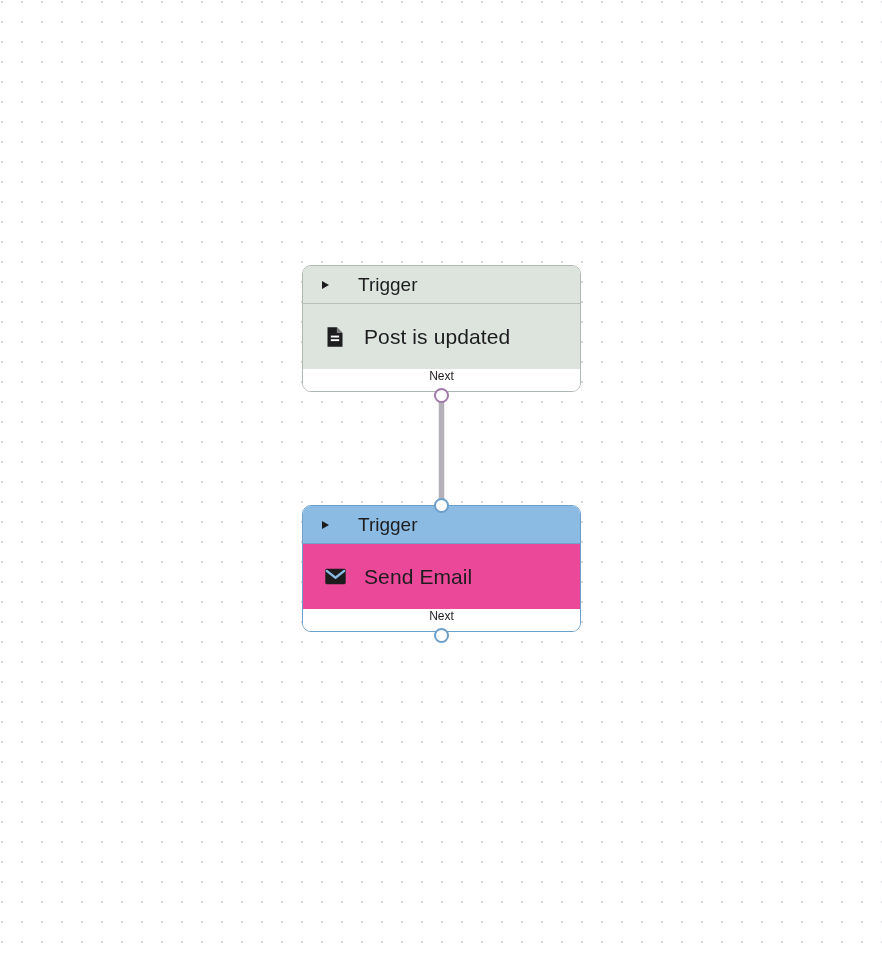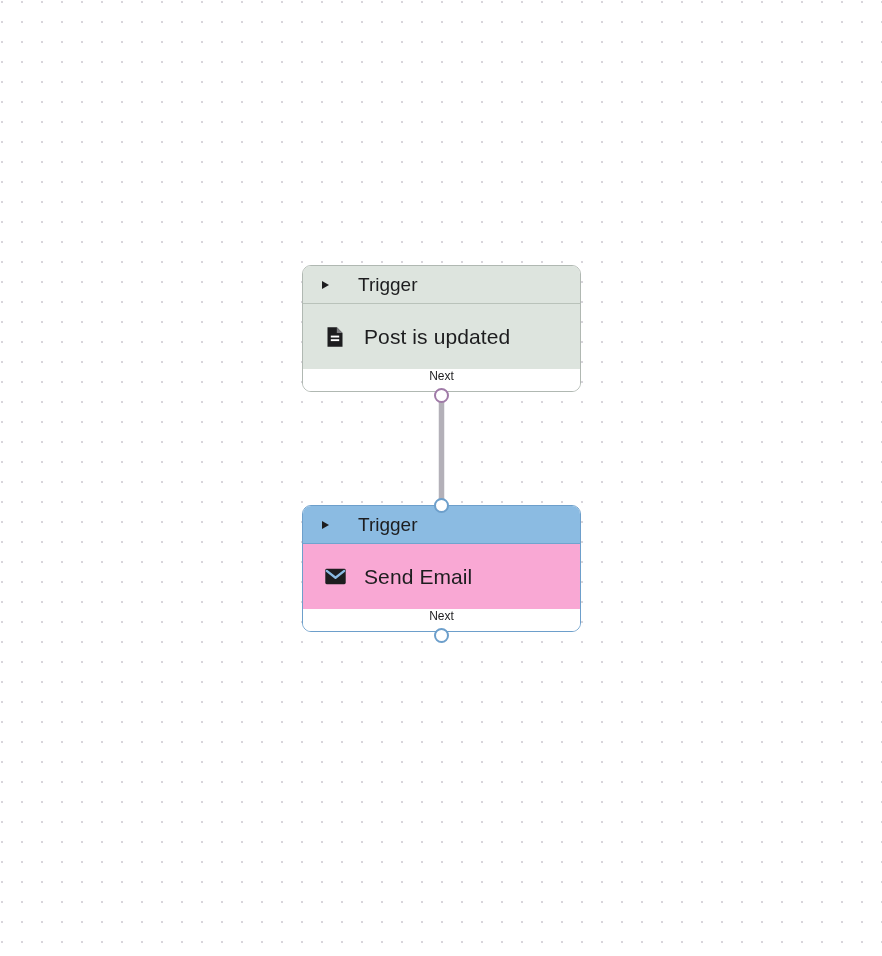"Send Email" .node-action .node-body { background: #f9a8d4 -> #ec4899 }
